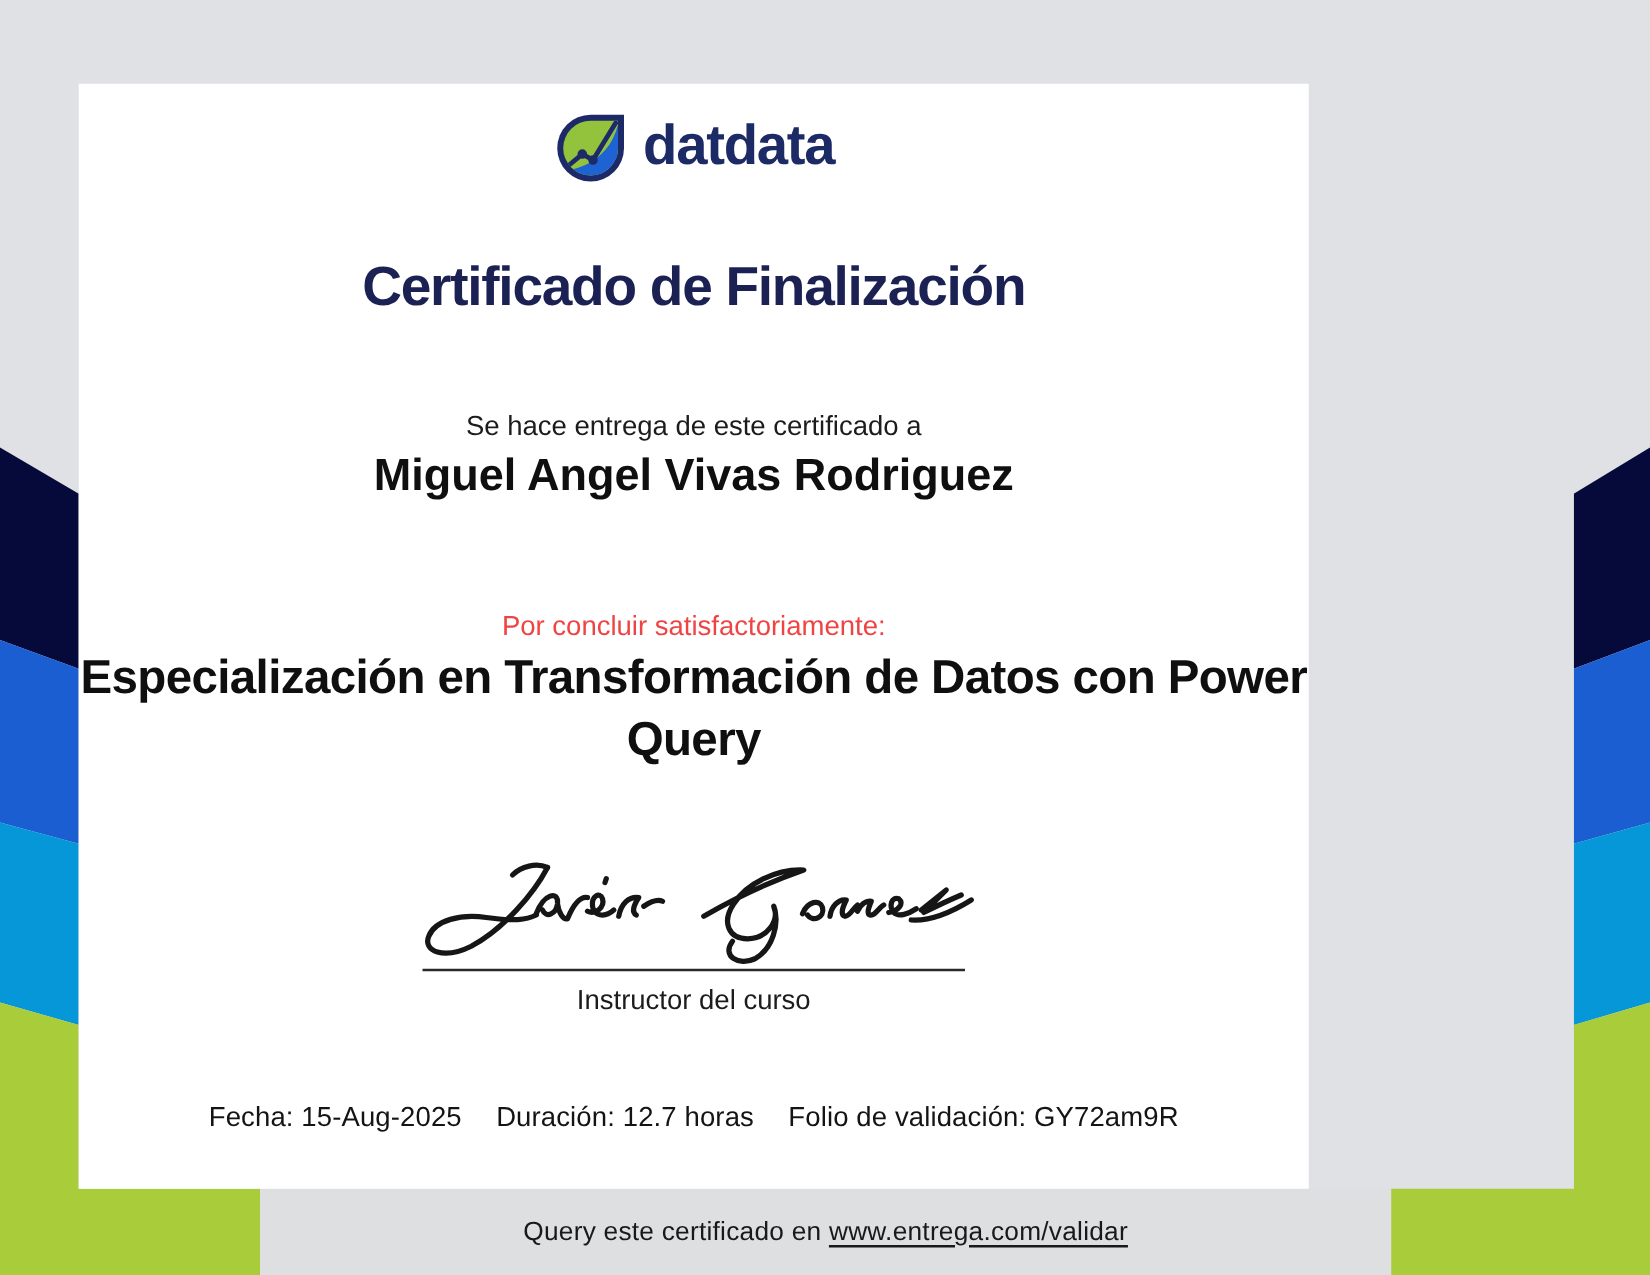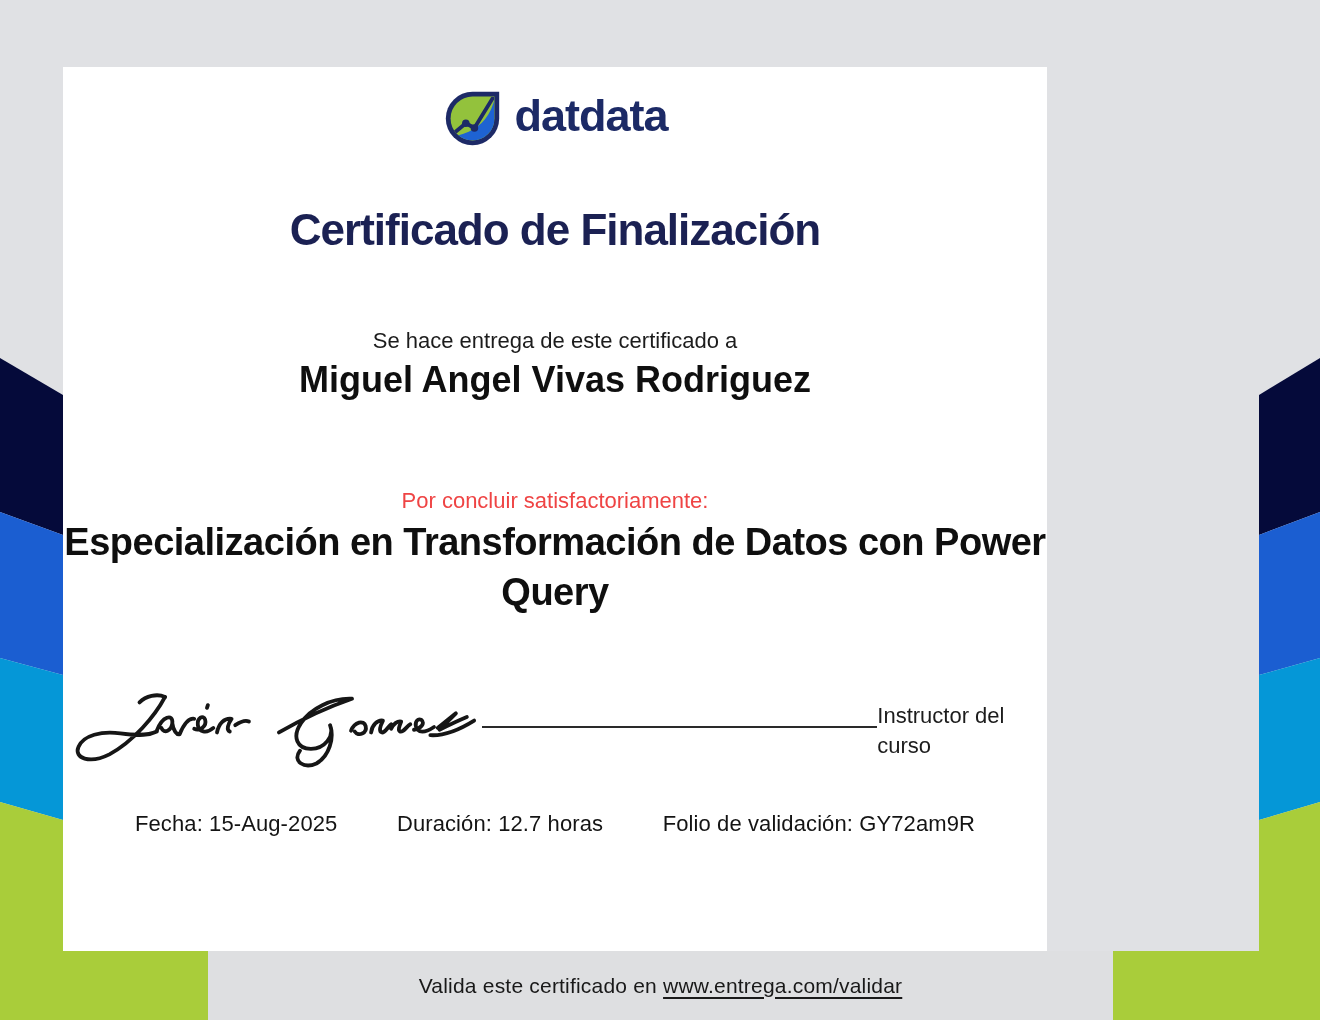"Instructor del curso" .signature-block { flex-direction: row -> column }
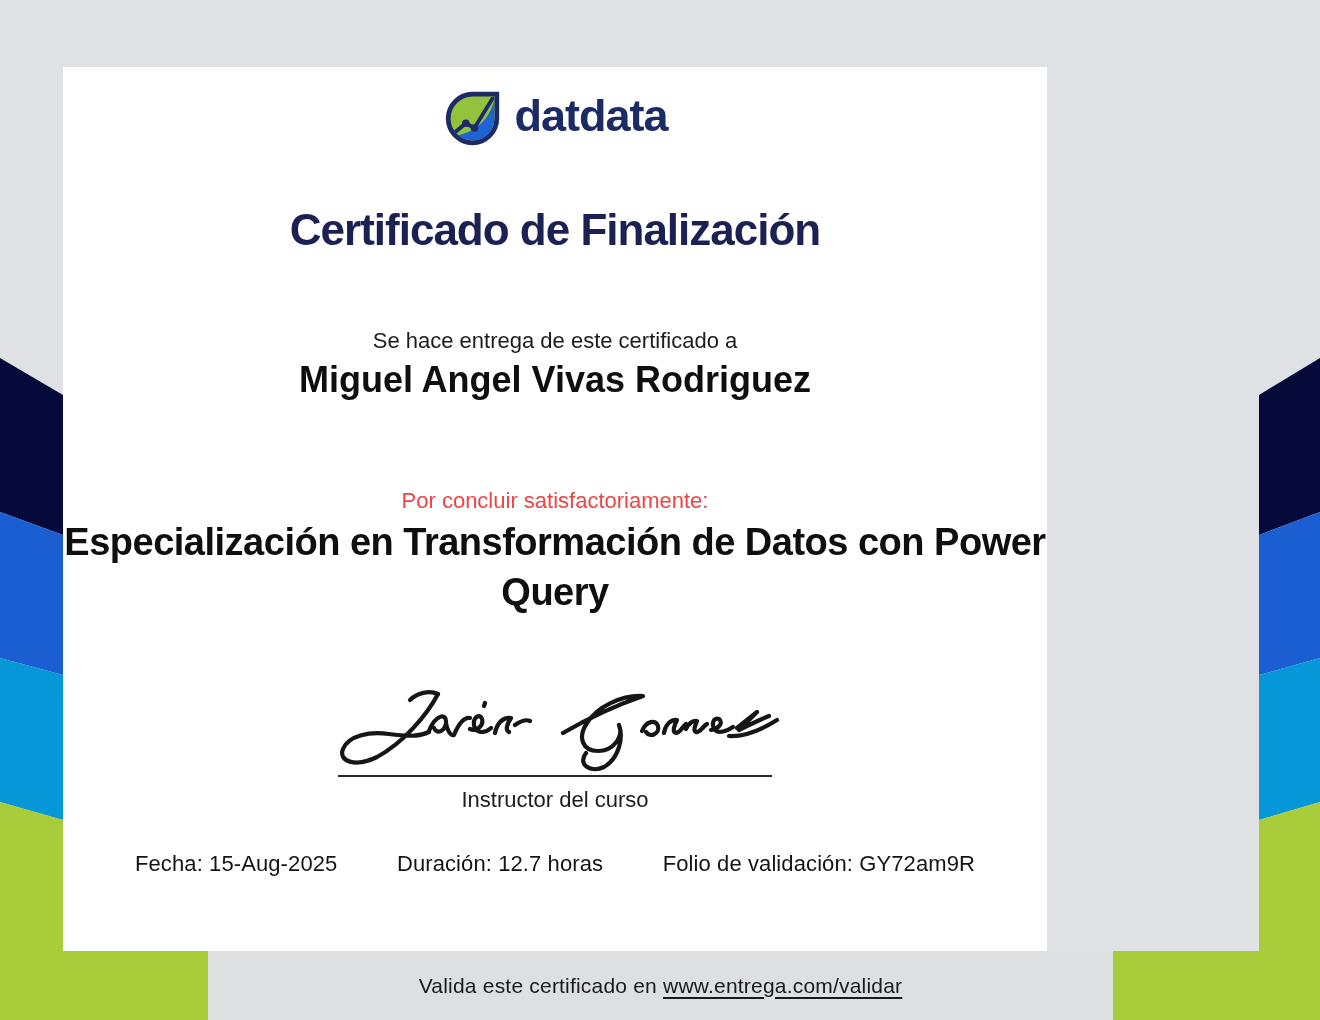"Fecha: 15-Aug-2025" .meta-row { margin-top: 36px -> 66px; padding: 0 72px -> 0 104px }
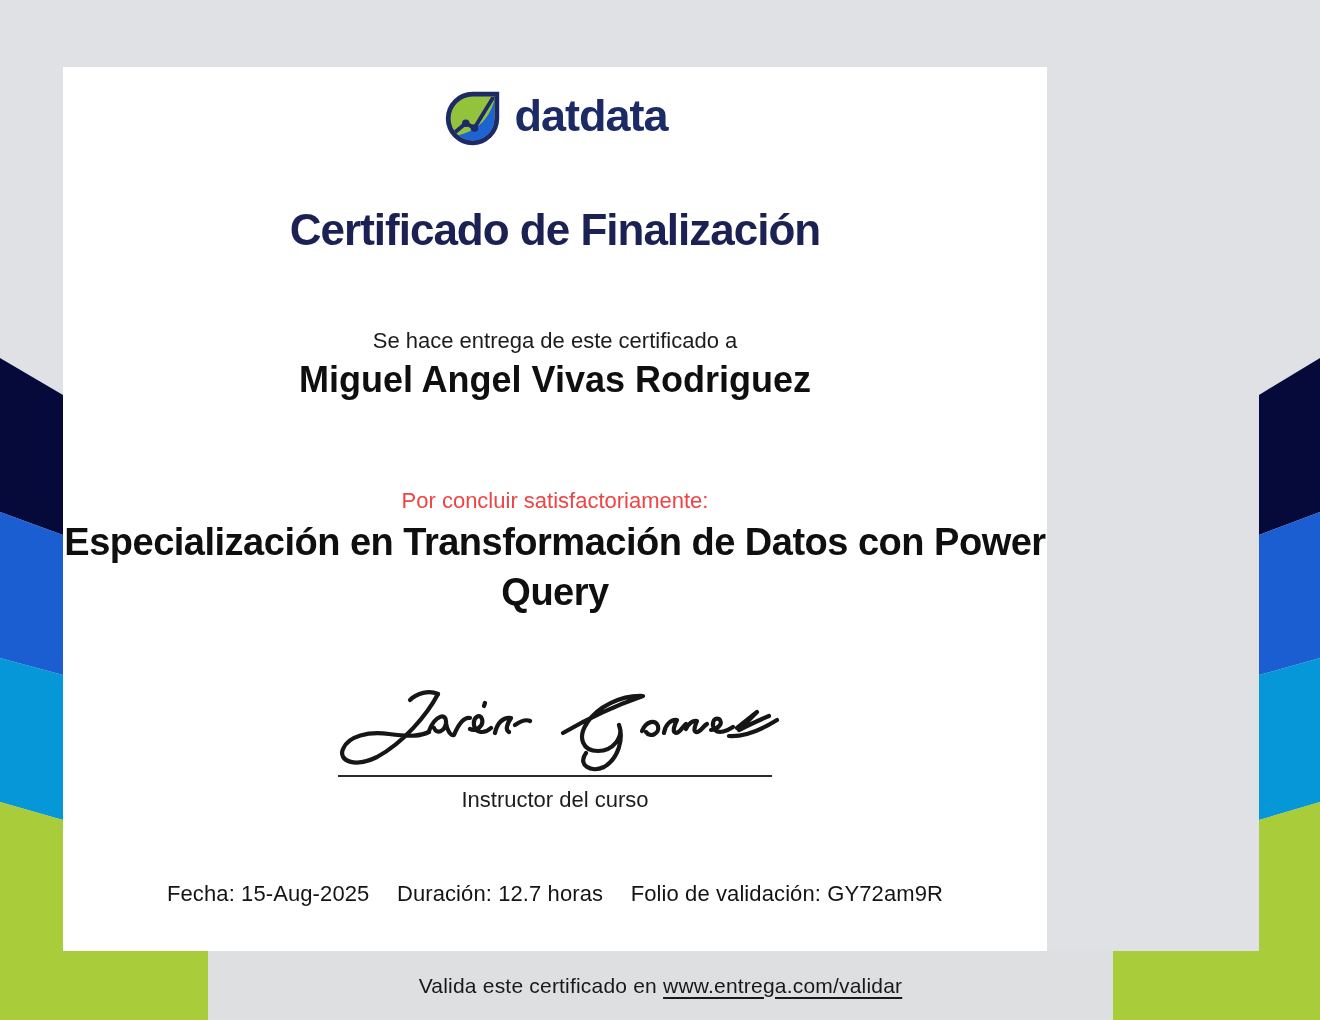"Valida este certificado en" span { text: Valida -> Query }
